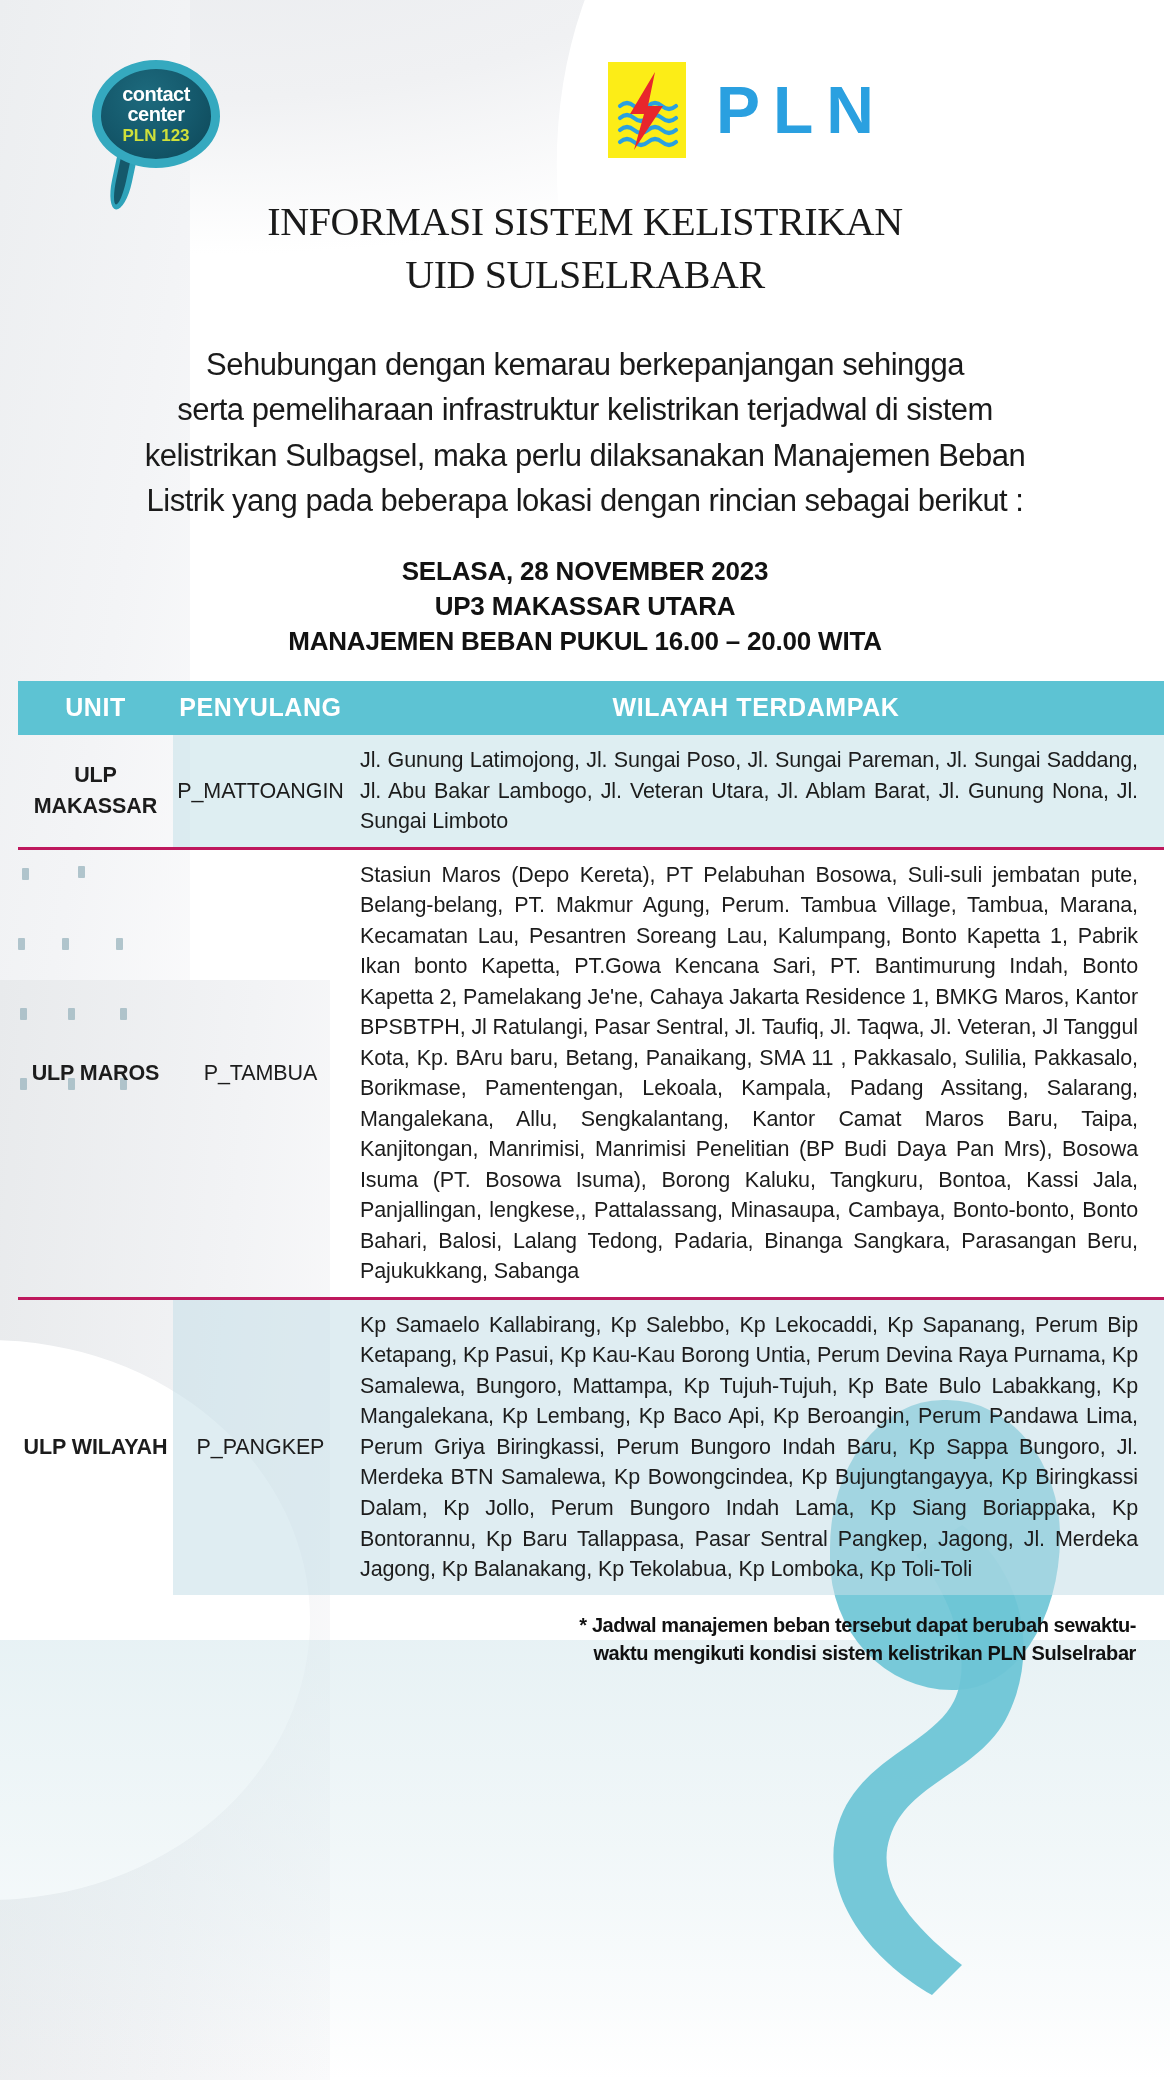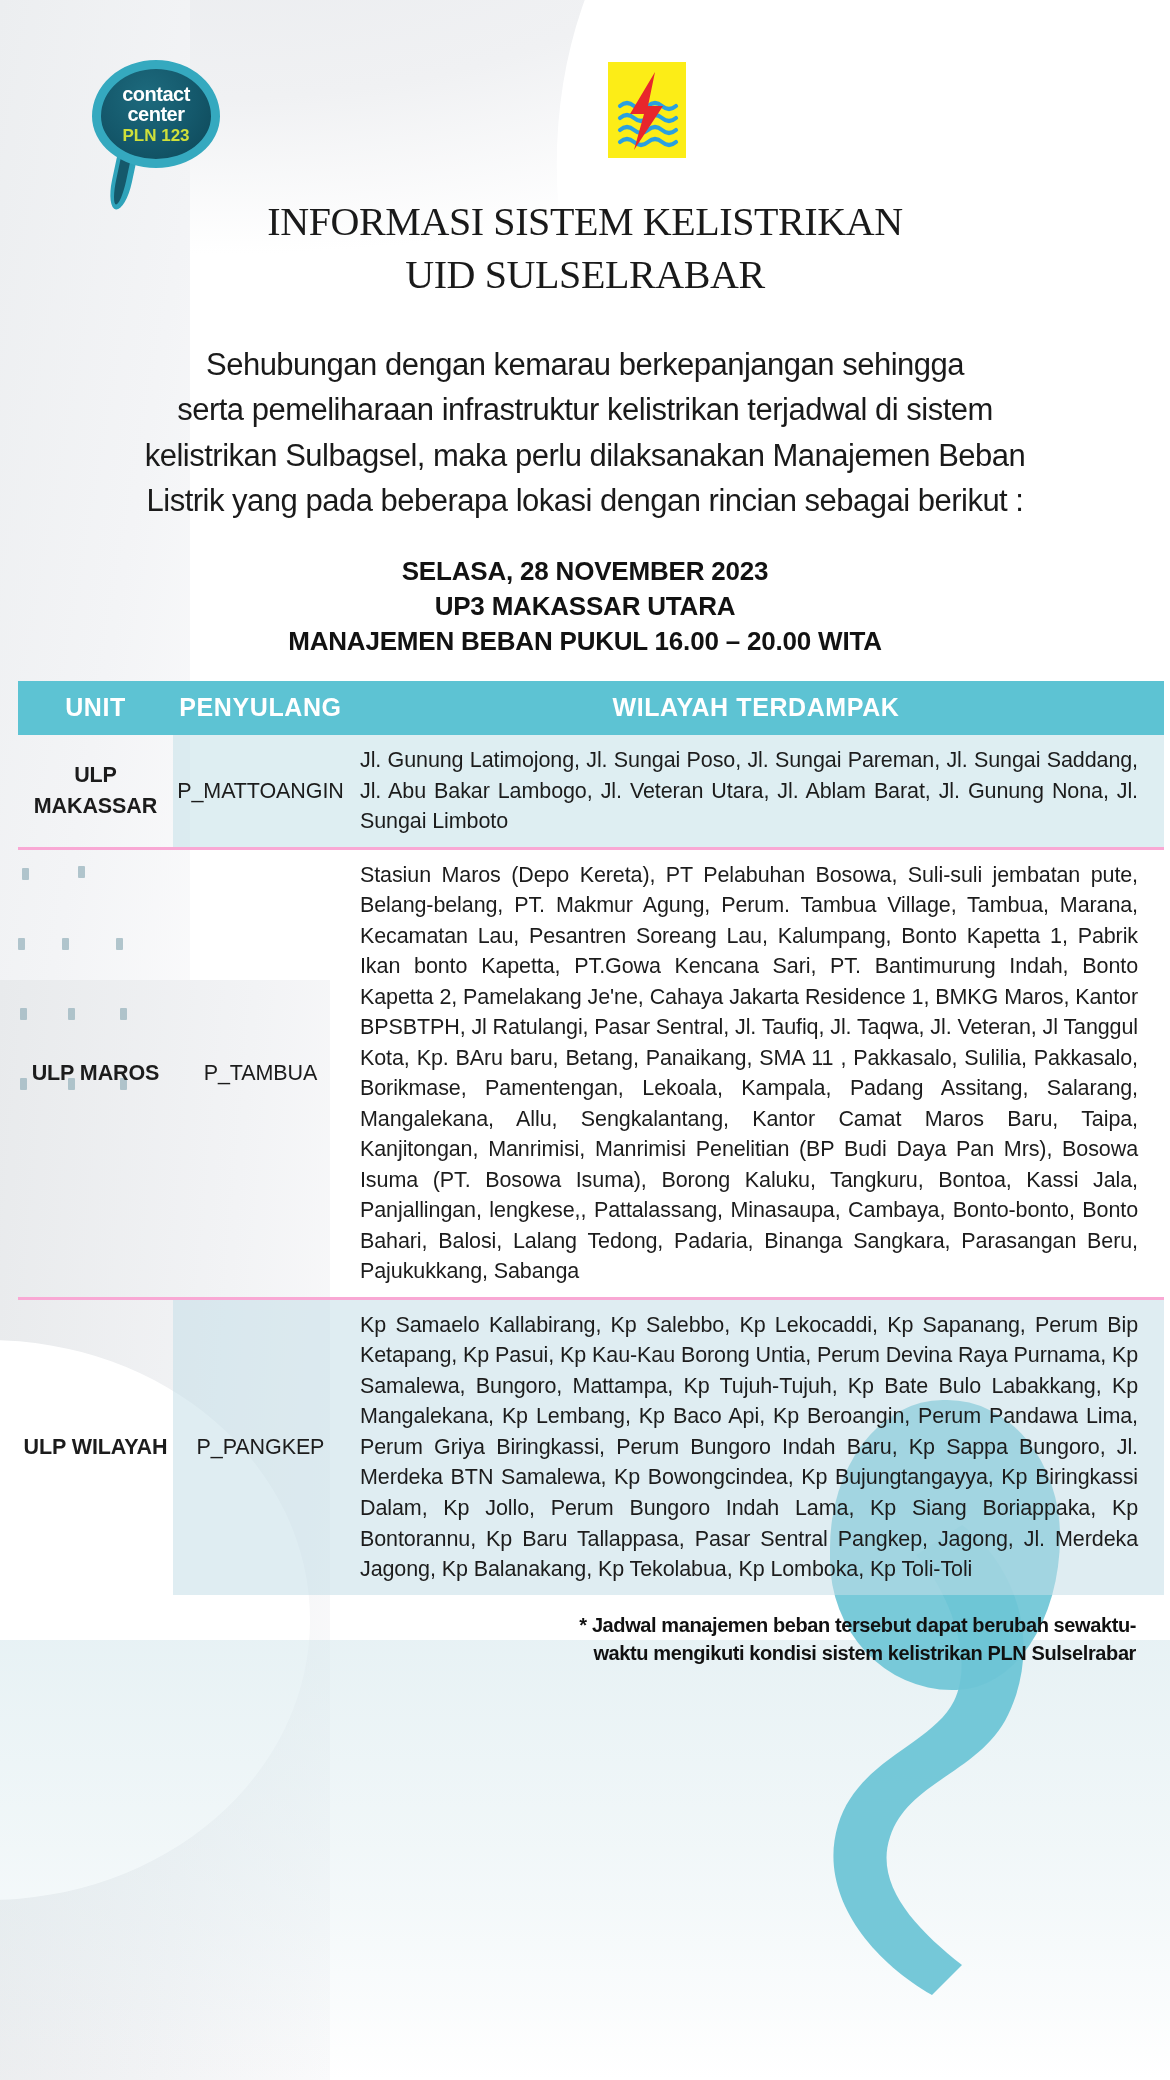"PLN" div.pln-word { html: none -> <div>PLN</div> }
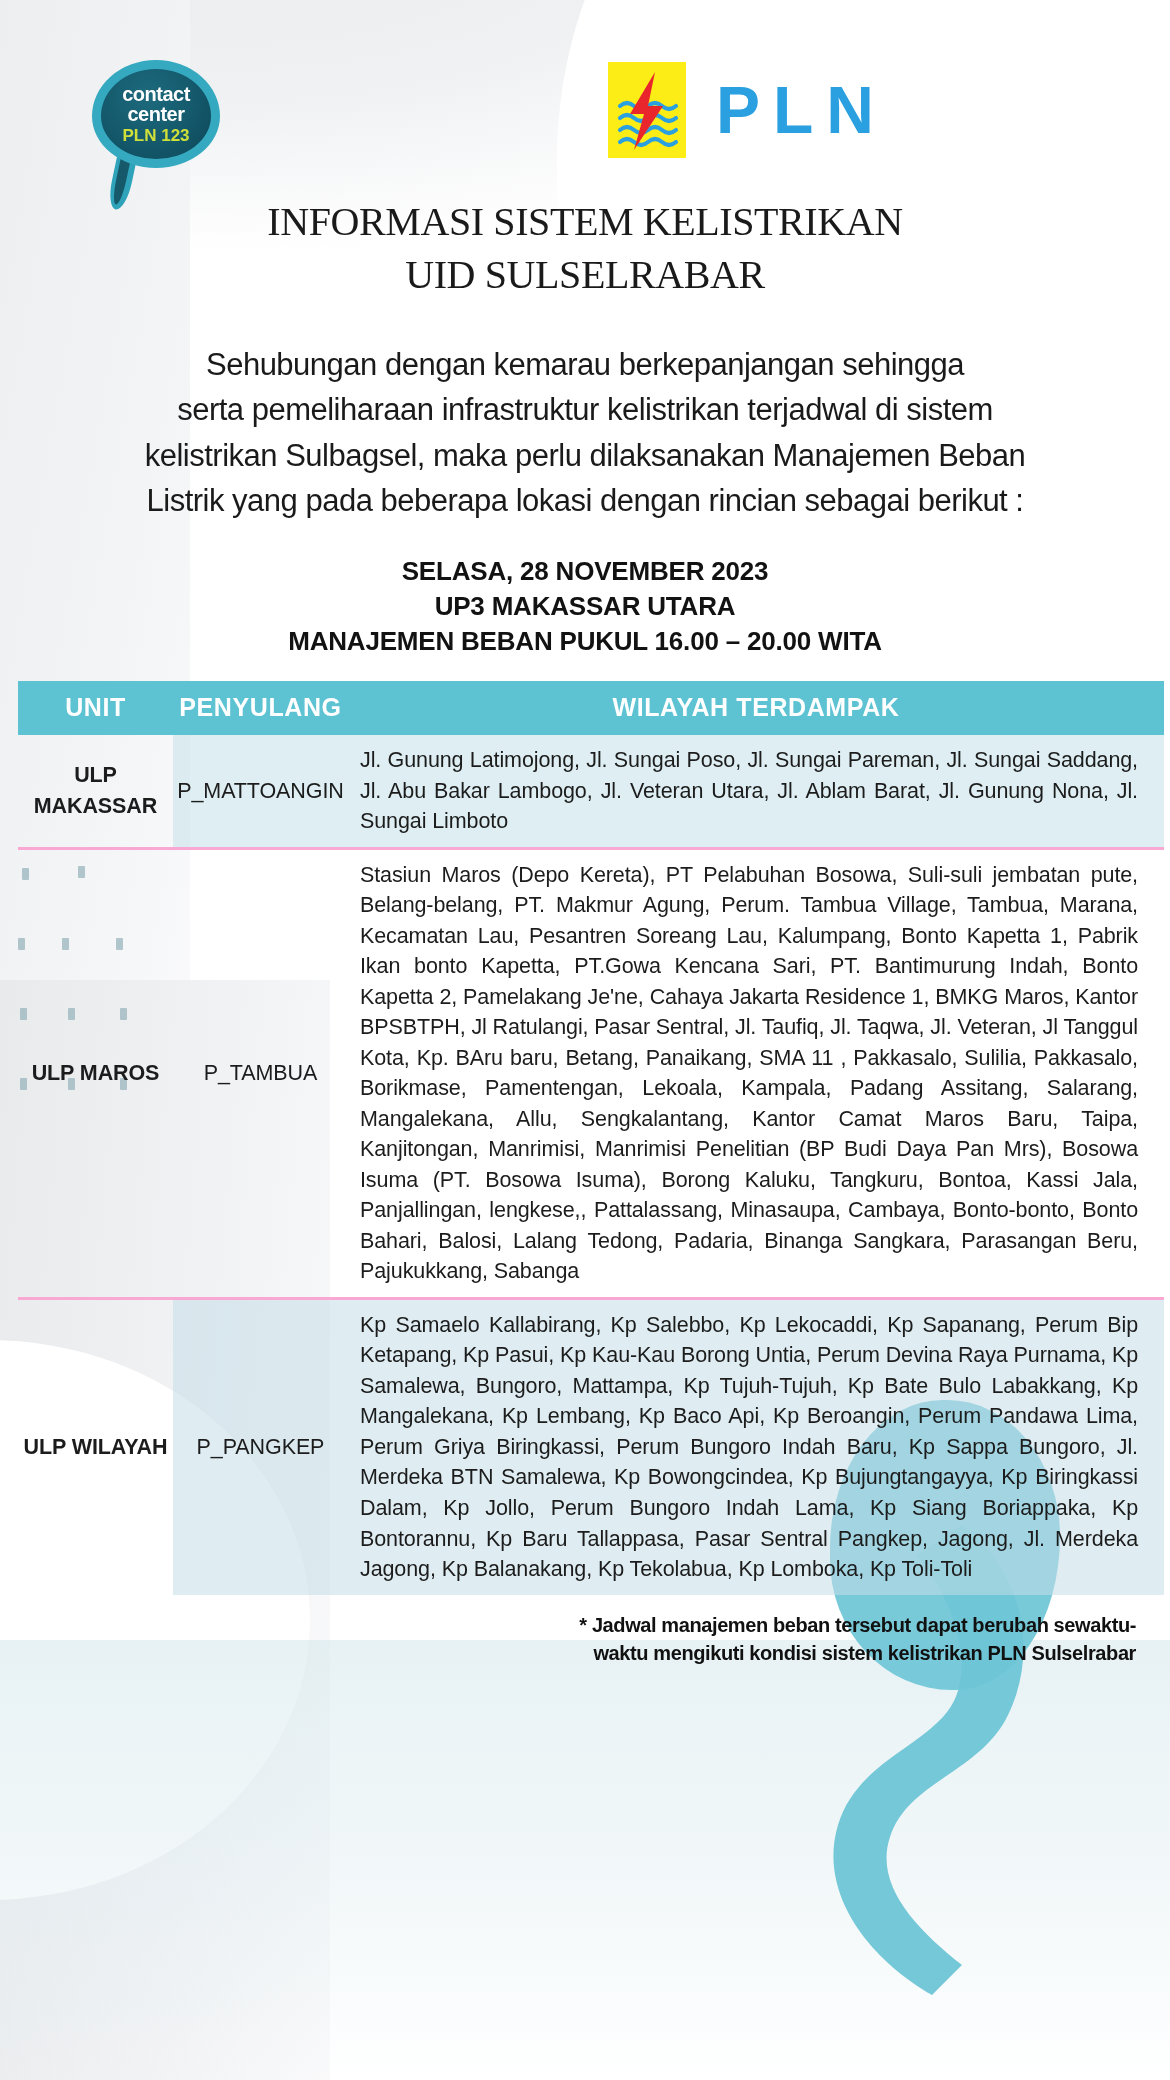"Stasiun Maros (Depo Kereta), PT" tr.row-sep td { border-top: 3px solid #f9a8d4 -> 3px solid #be185d }
